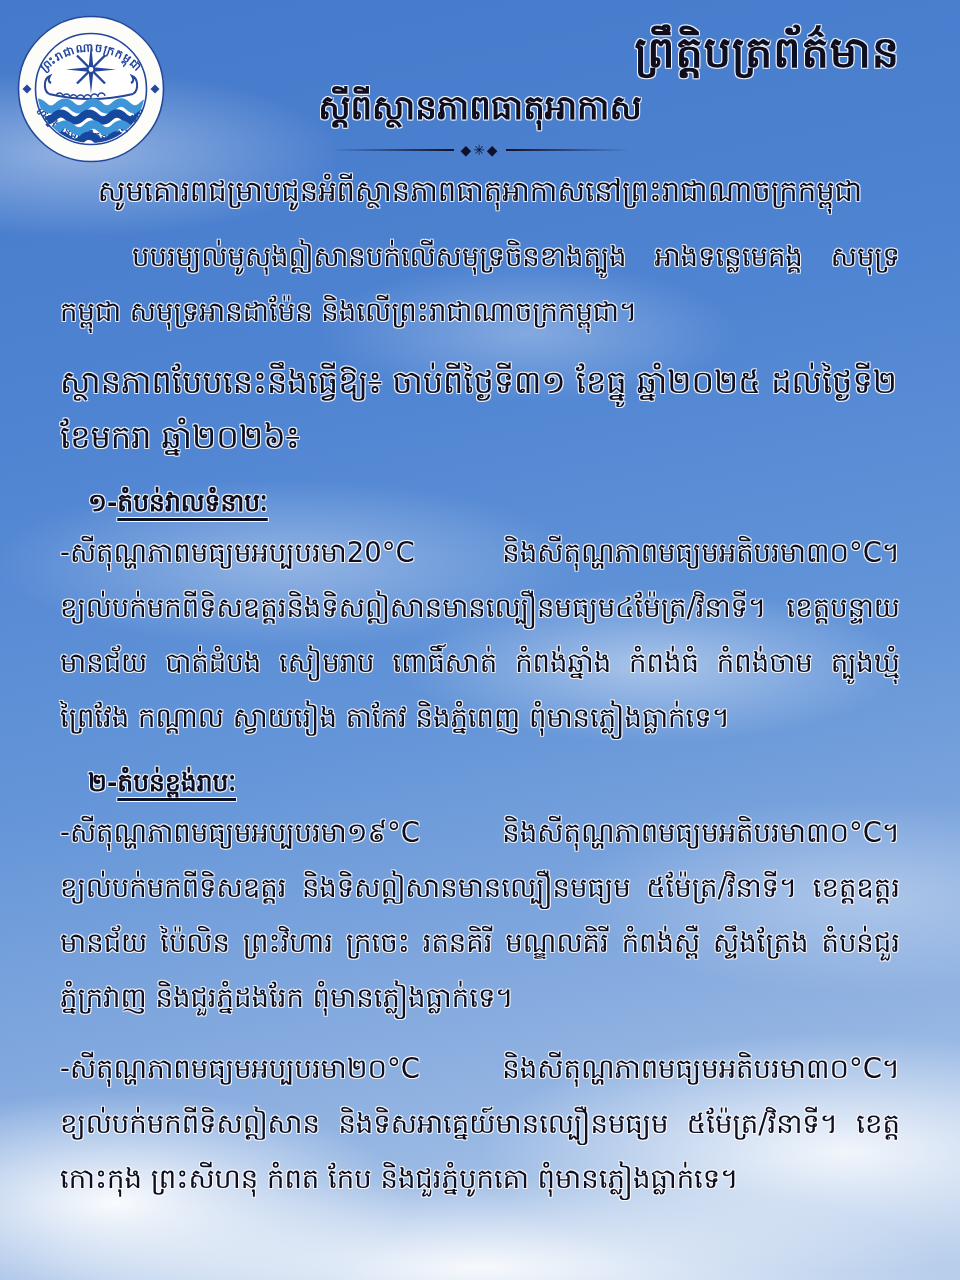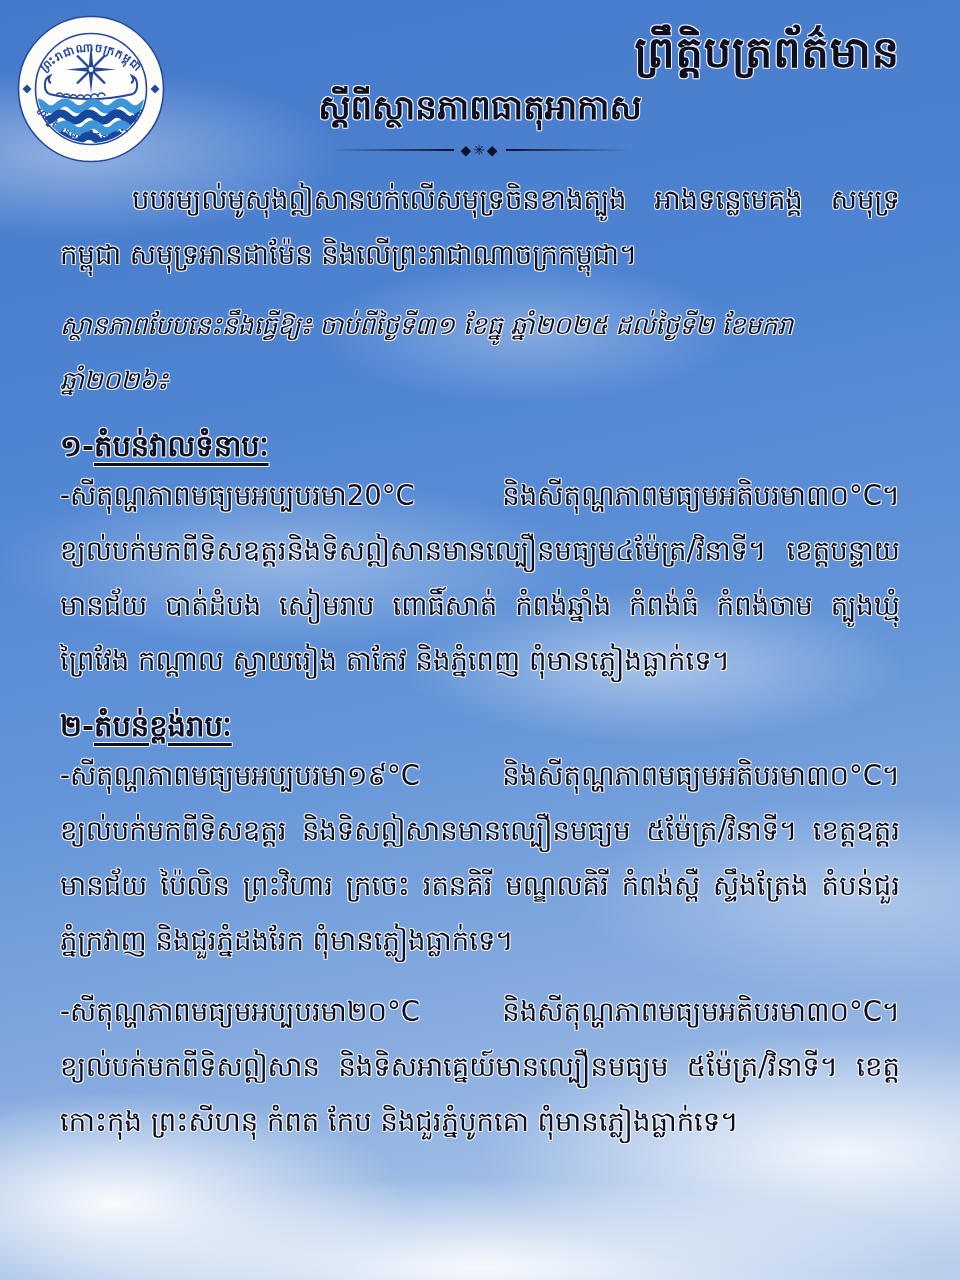"សូមគោរពជម្រាបជូនអំពីស្ថានភាពធាតុអាកាសនៅព" div.intro-line { html: none -> <div>សូមគោរពជម្រាបជូនអំពីស្ថានភាពធាតុអាកាសនៅព្រះរាជាណាចក្រកម្ពុជា</div> }
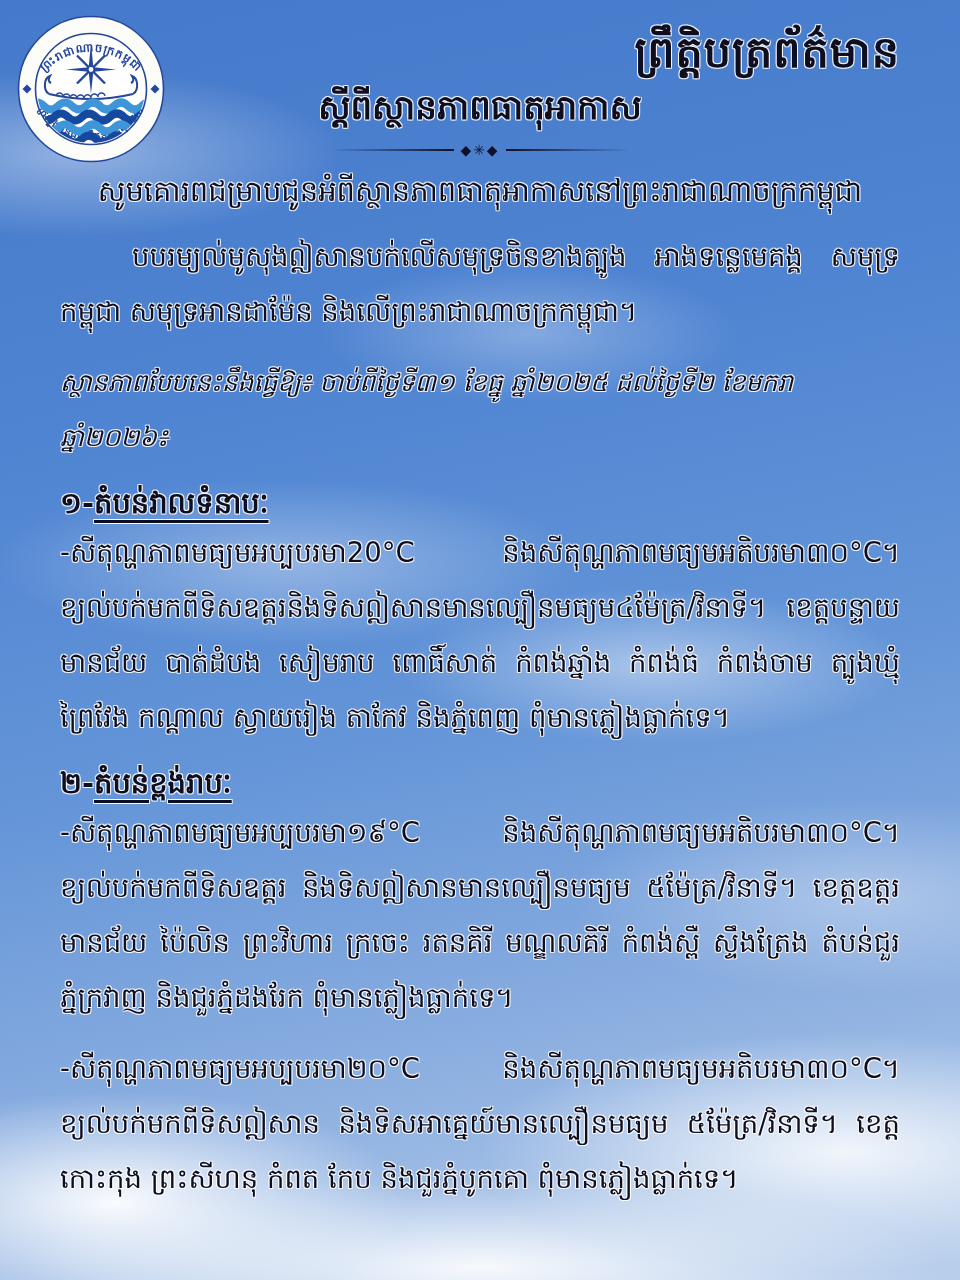"ស្ថានភាពបែបនេះនឹងធ្វើឱ្យ៖ ចាប់ពីថ្ងៃទី៣១" .period-line { font-size: 25px -> 32px; font-style: italic -> none }
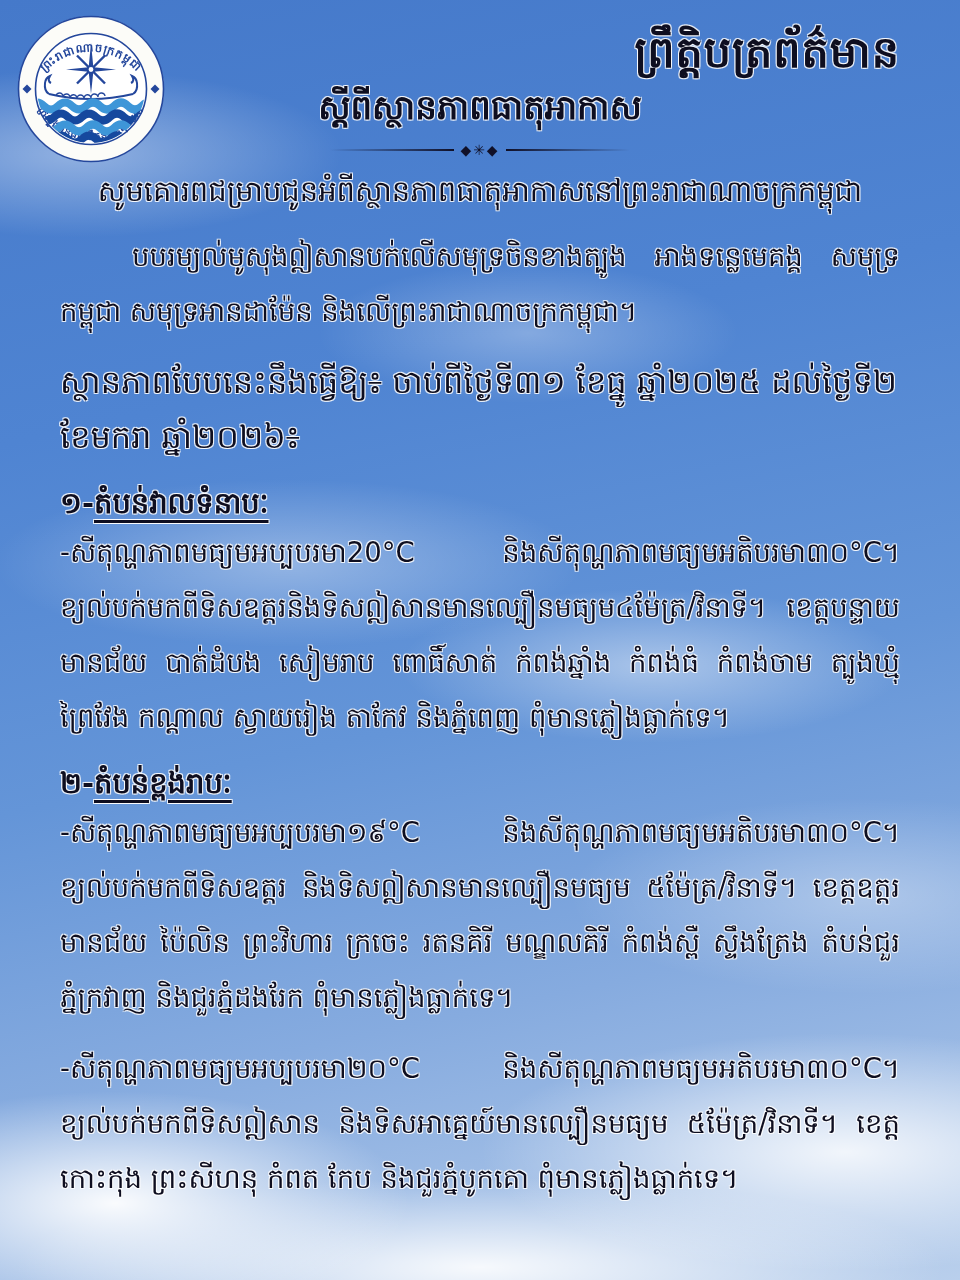"១-តំបន់វាលទំនាបៈ" .section-head { font-size: 29px -> 25px; margin-left: none -> 28px }
